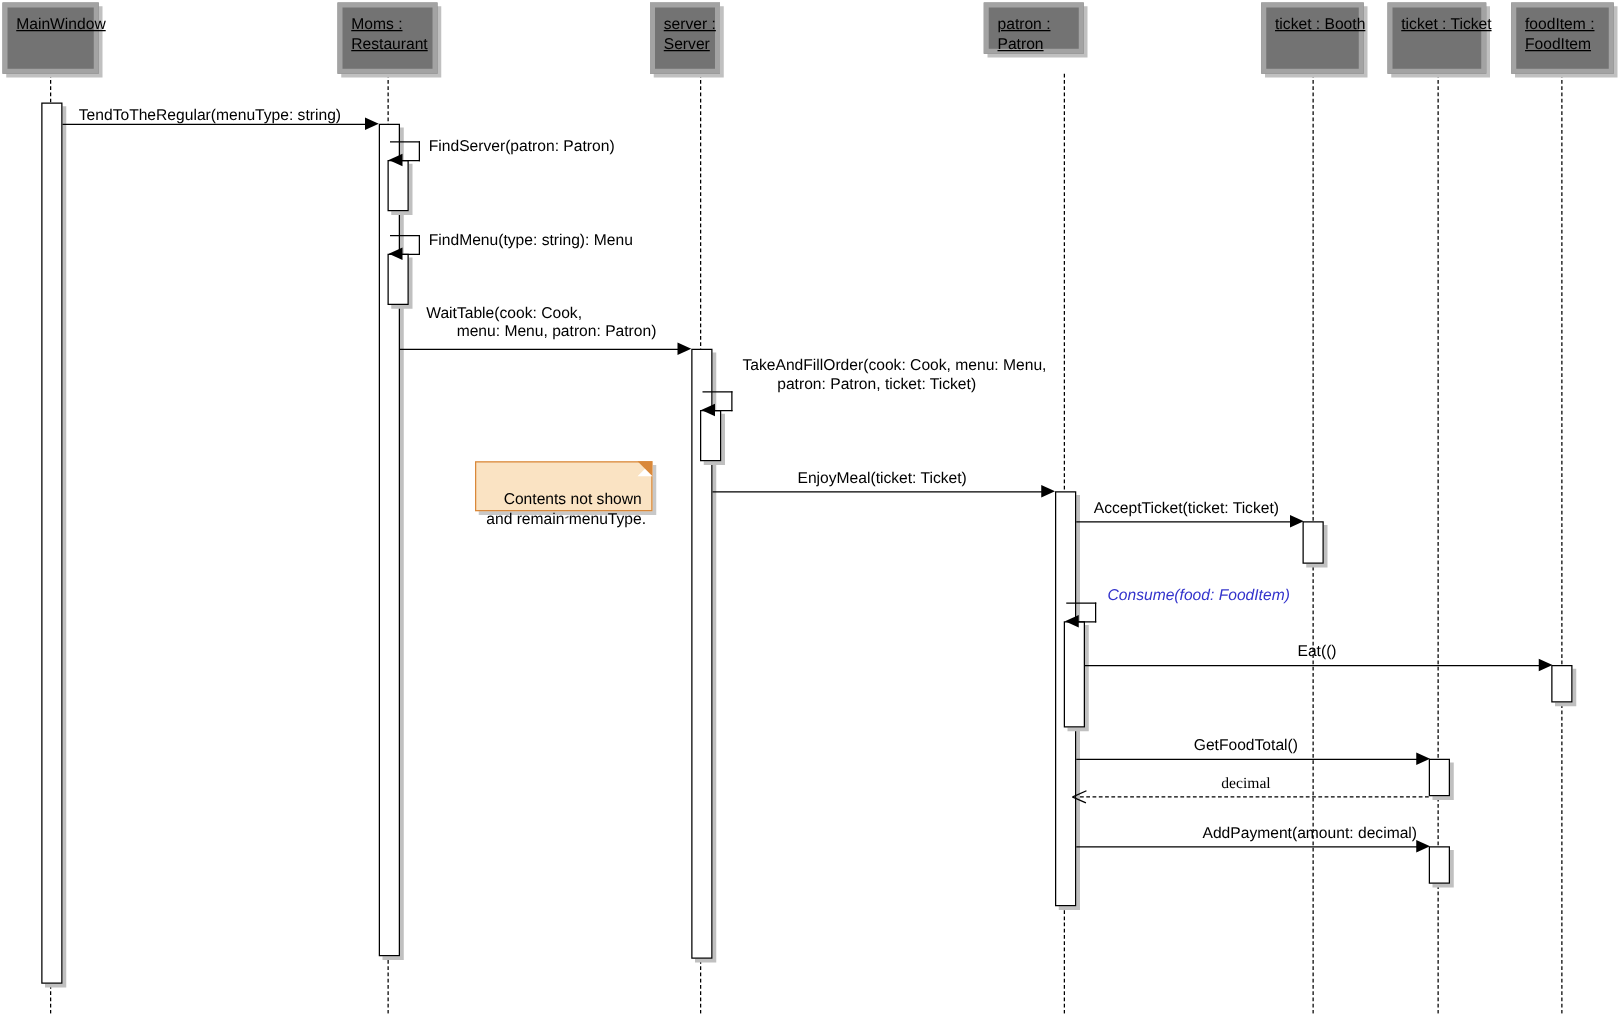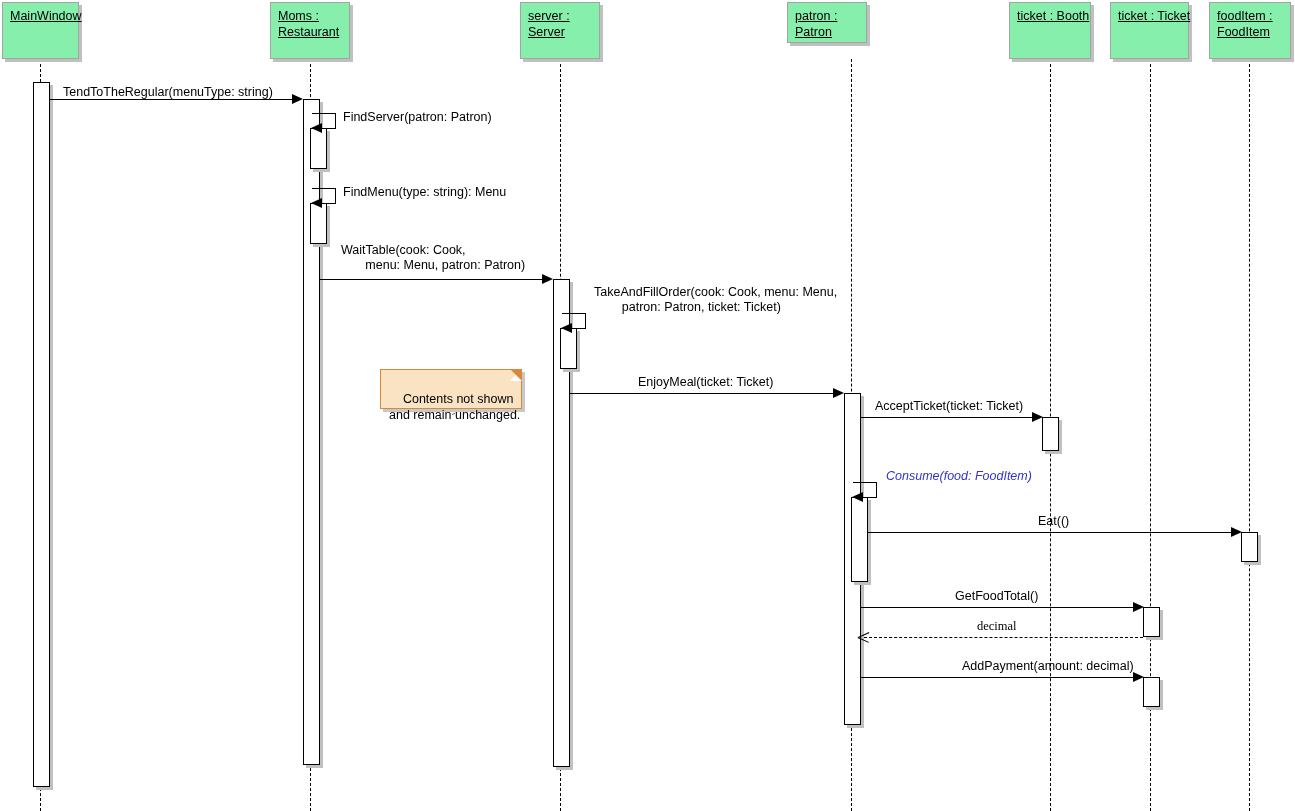"MainWindow" .lifebox { background: #86efac -> #737373; border: 1px solid #a3a3a3 -> 4px solid #a3a3a3 }
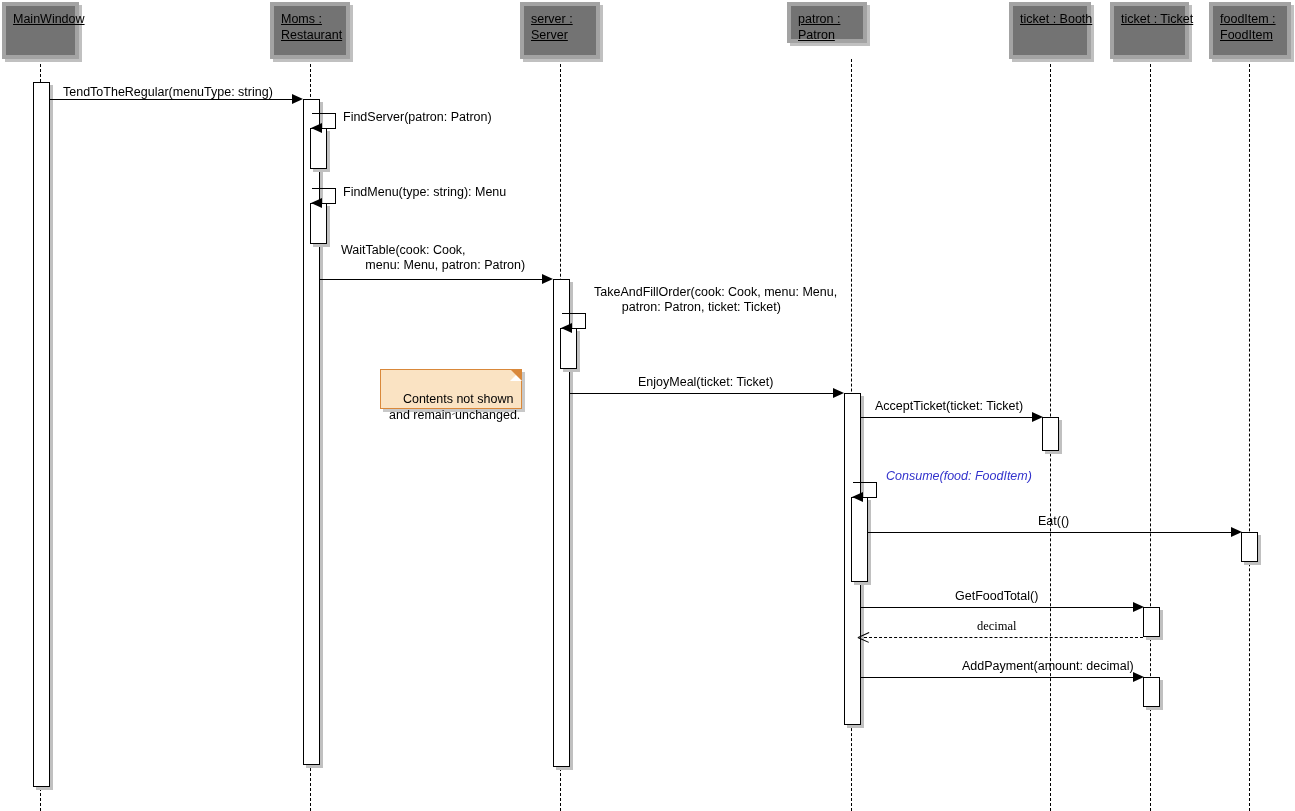"server :" div.lifebox { width: 80px -> 56px }
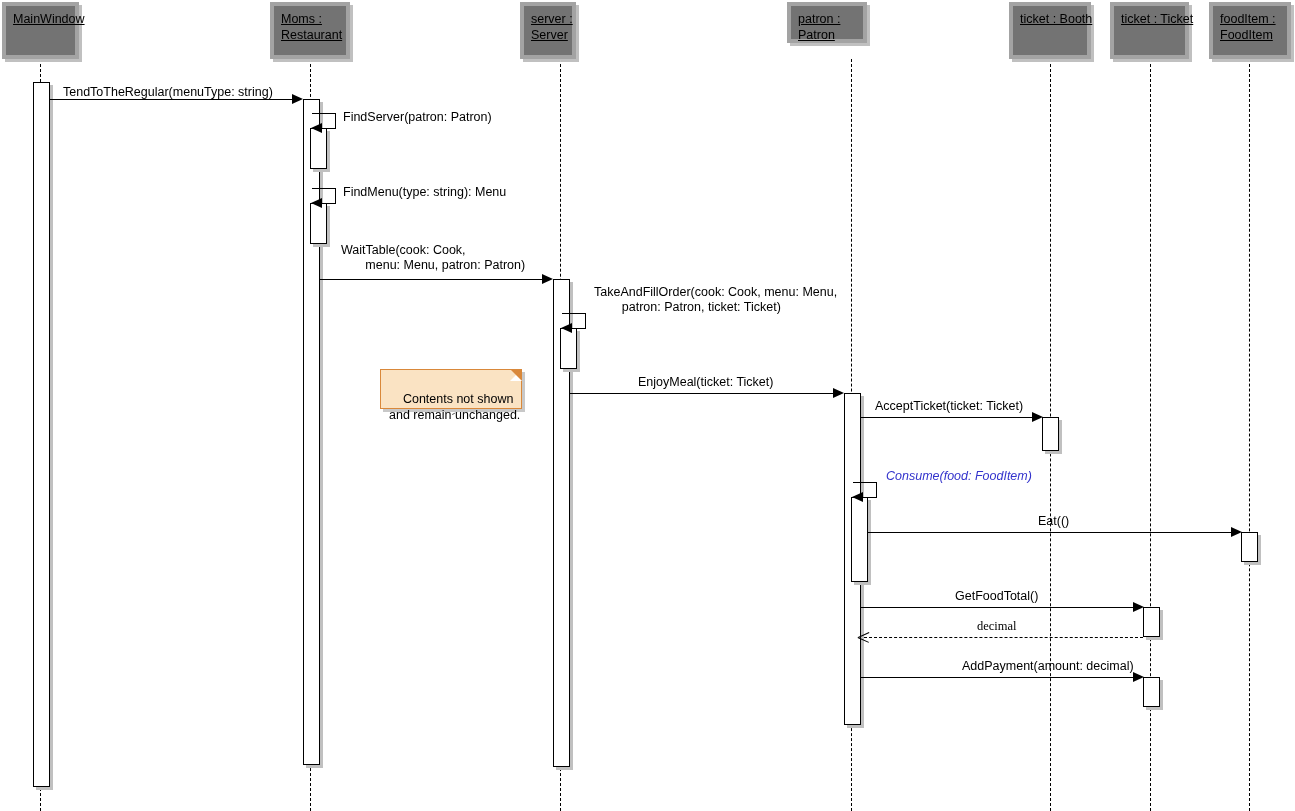"and remain unchanged." span { text: unchanged -> menuType }
